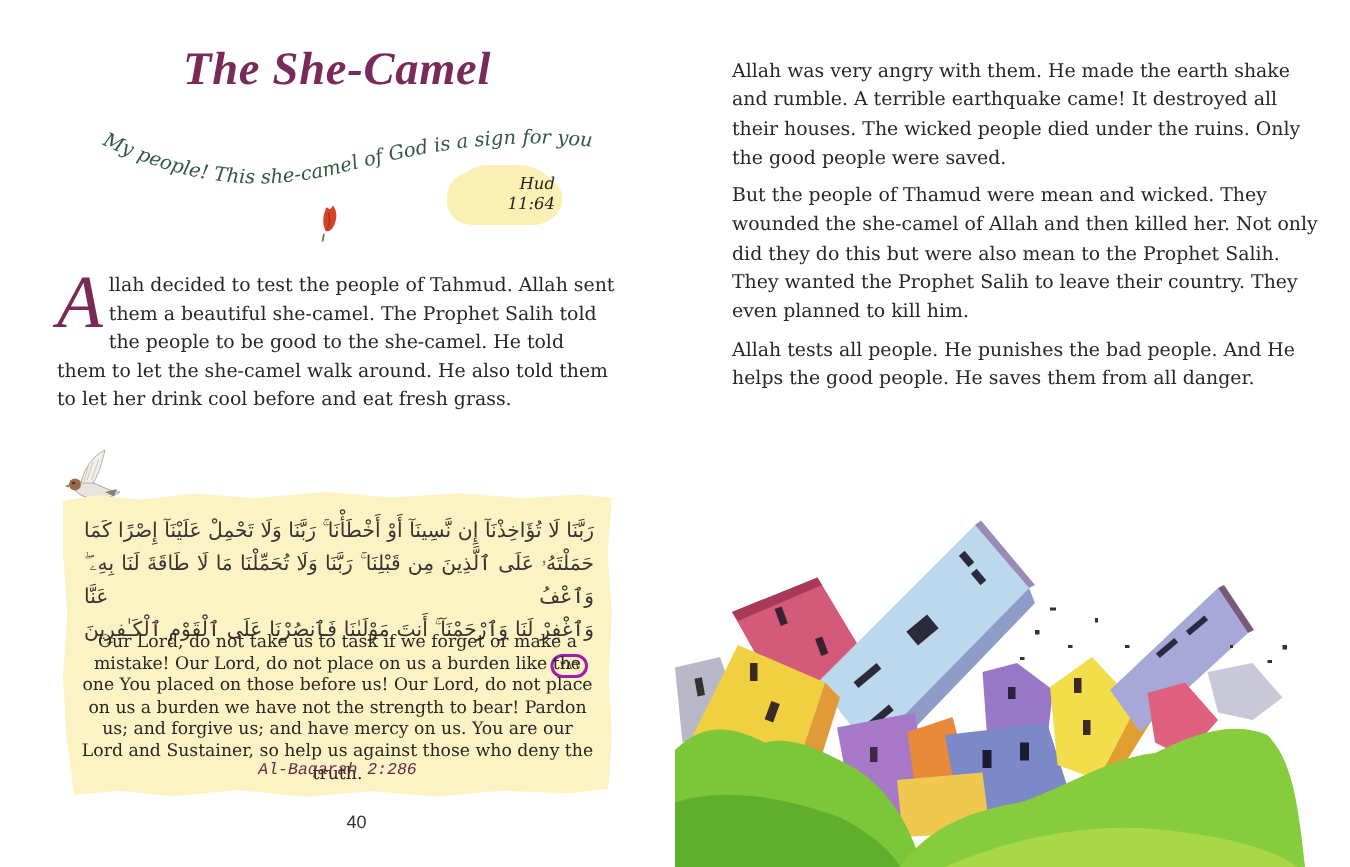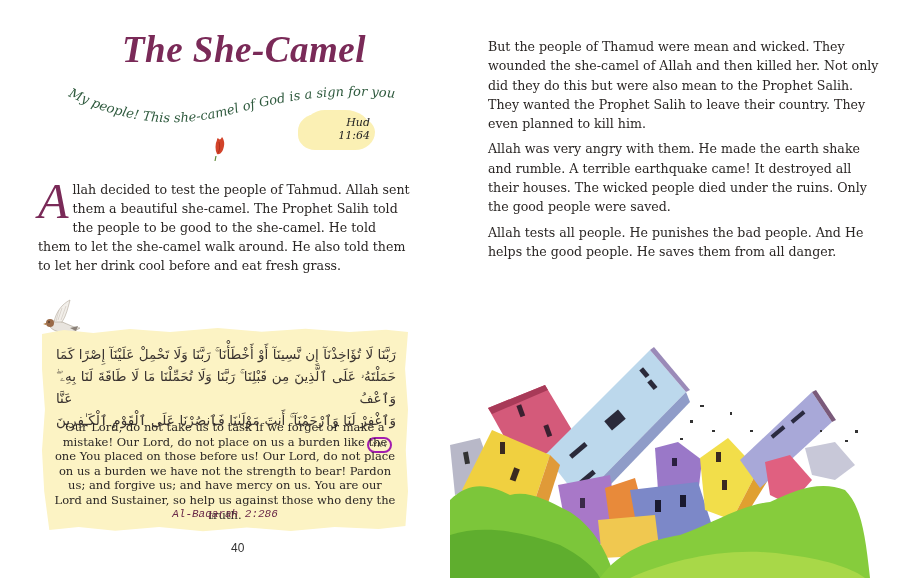"The She-Camel" .title { font-size: 37px -> 31px }
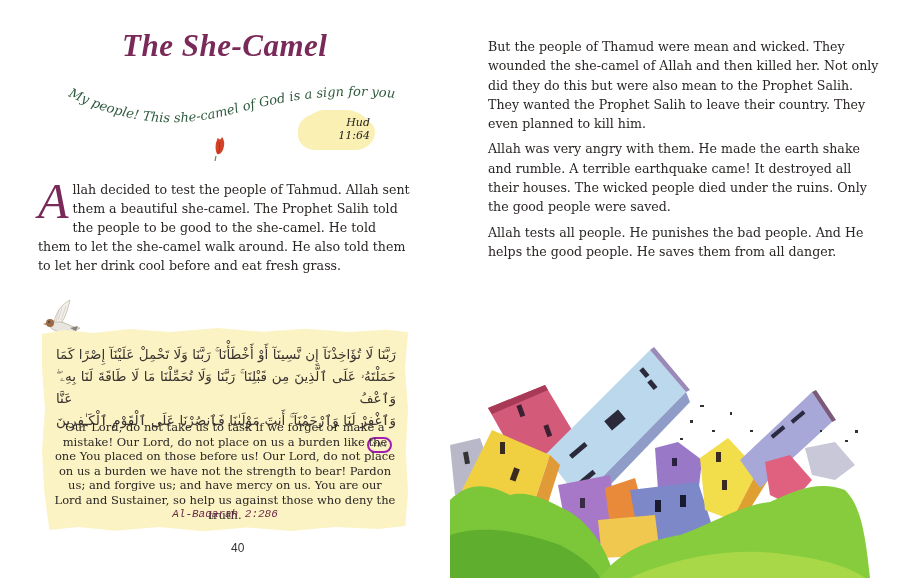"But the people of Thamud" p { order: before "Allah was very angry with" -> after "Allah was very angry with" }
